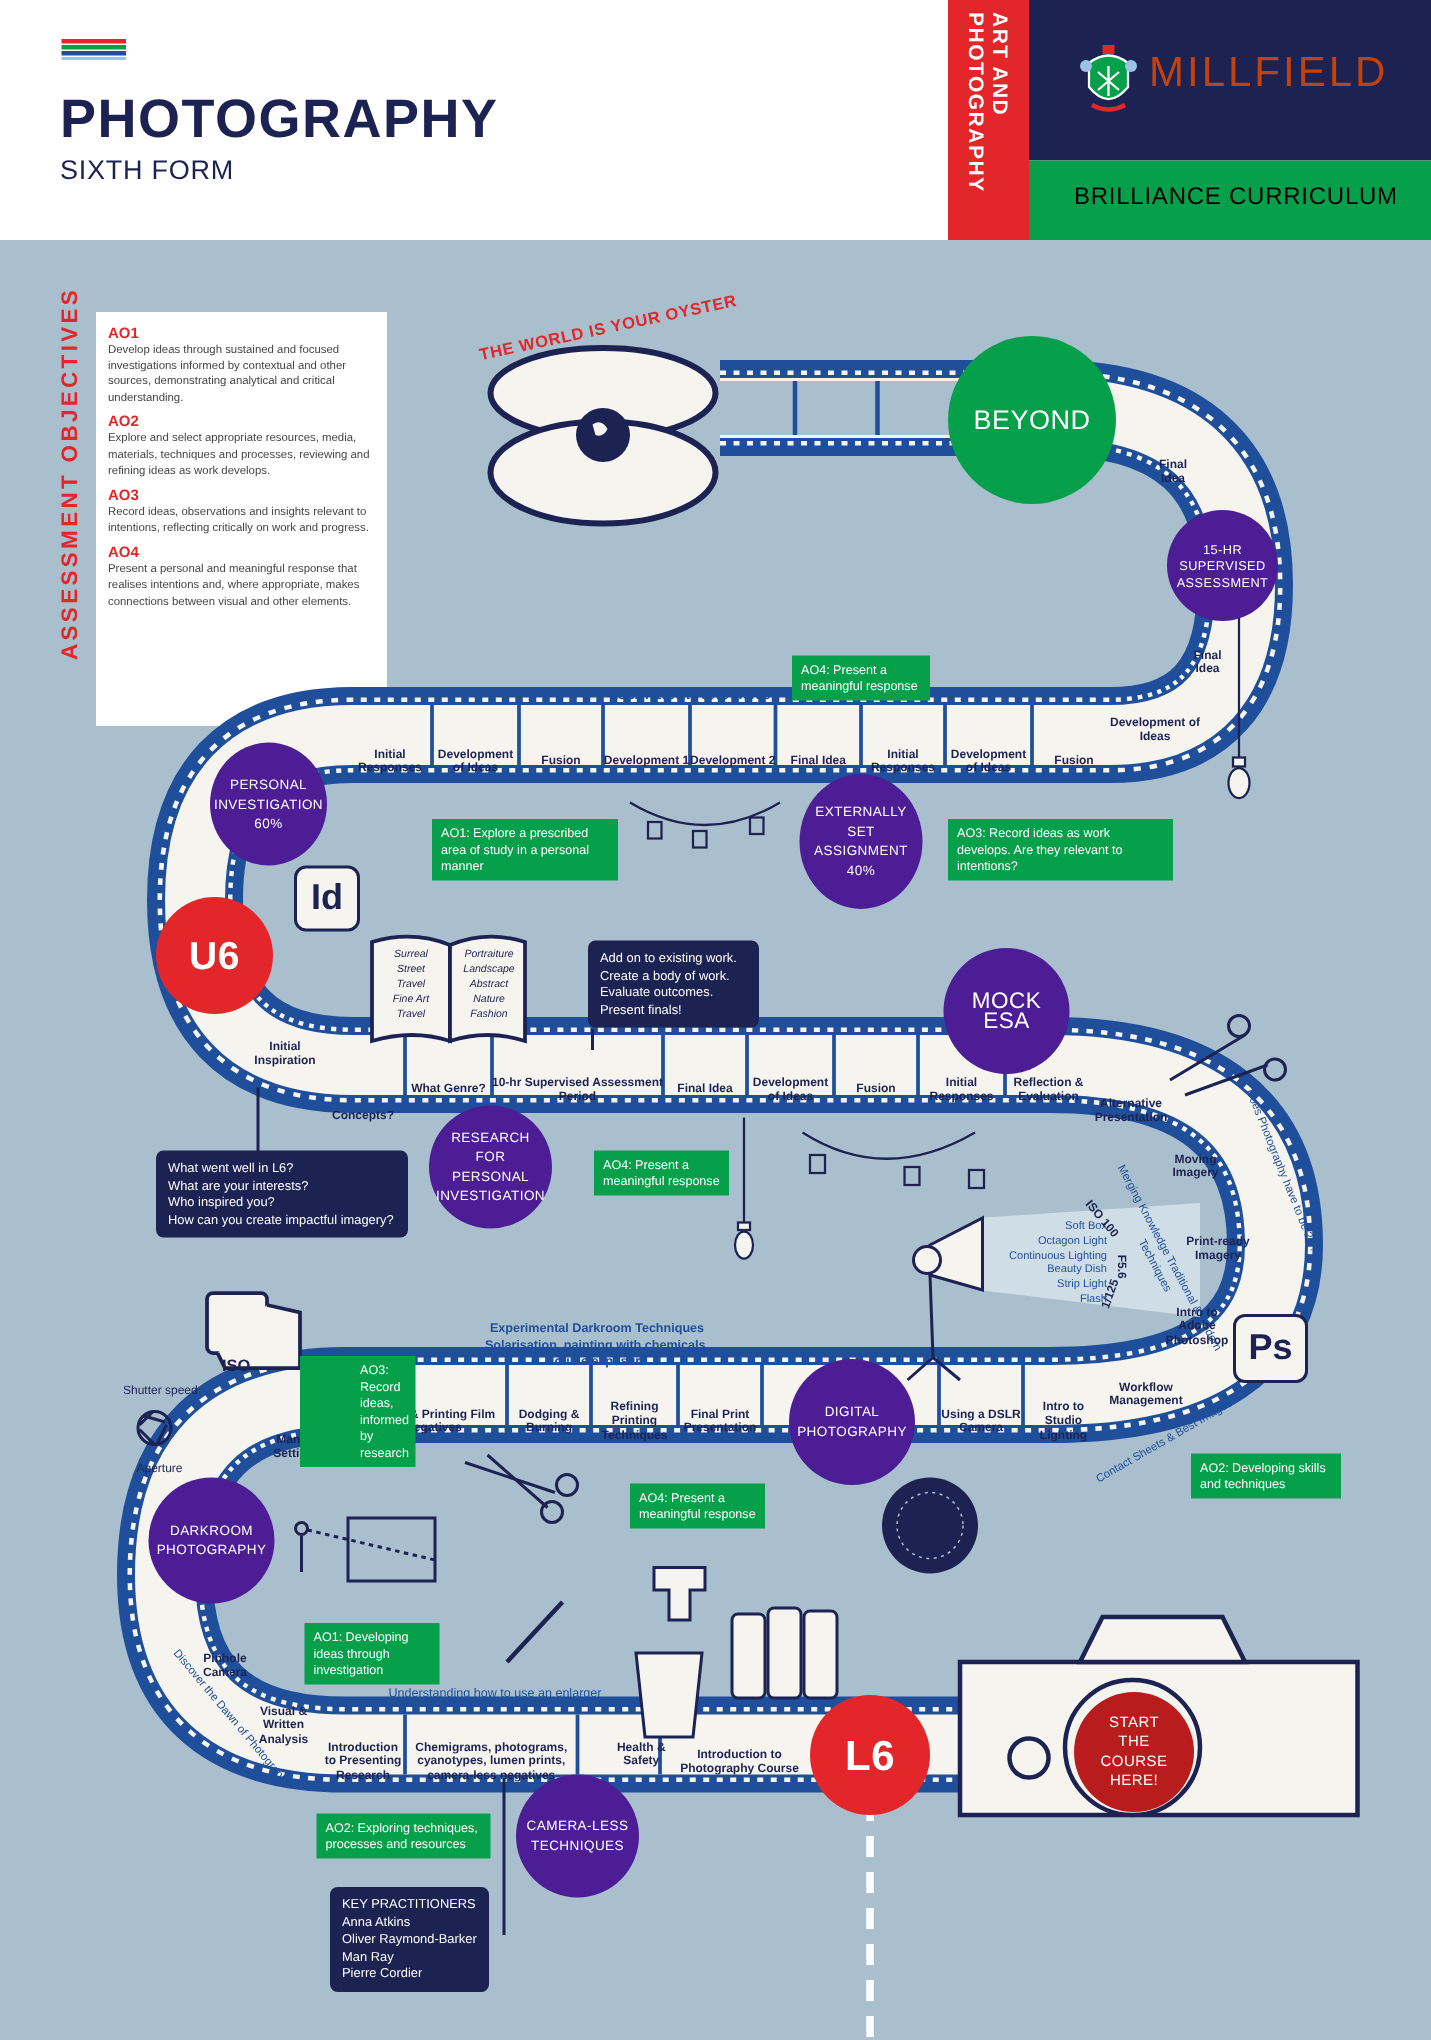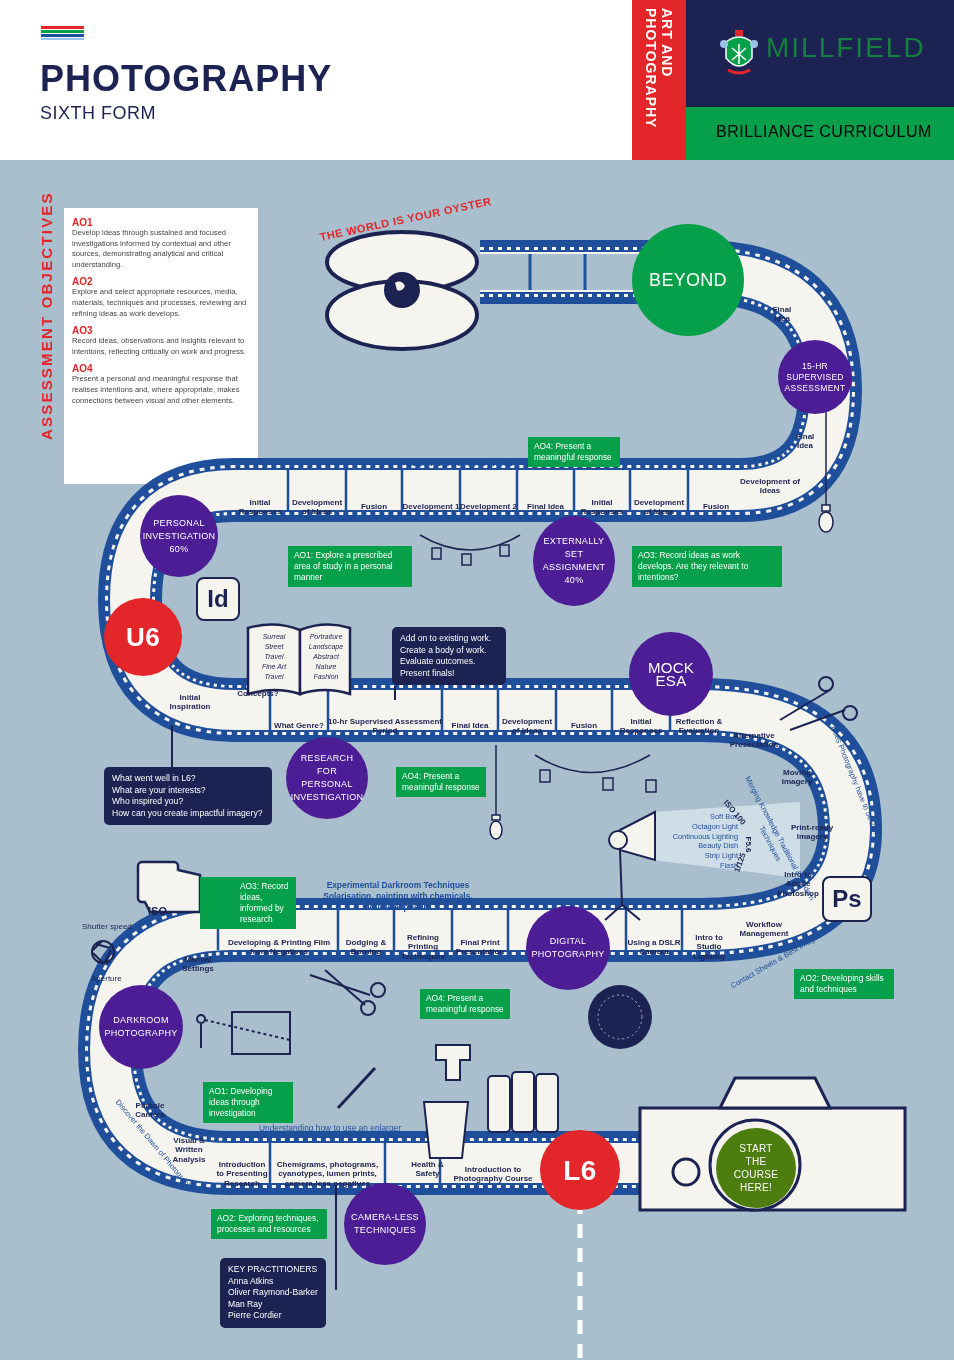"MILLFIELD" .brand { color: #15803d -> #c2410c }
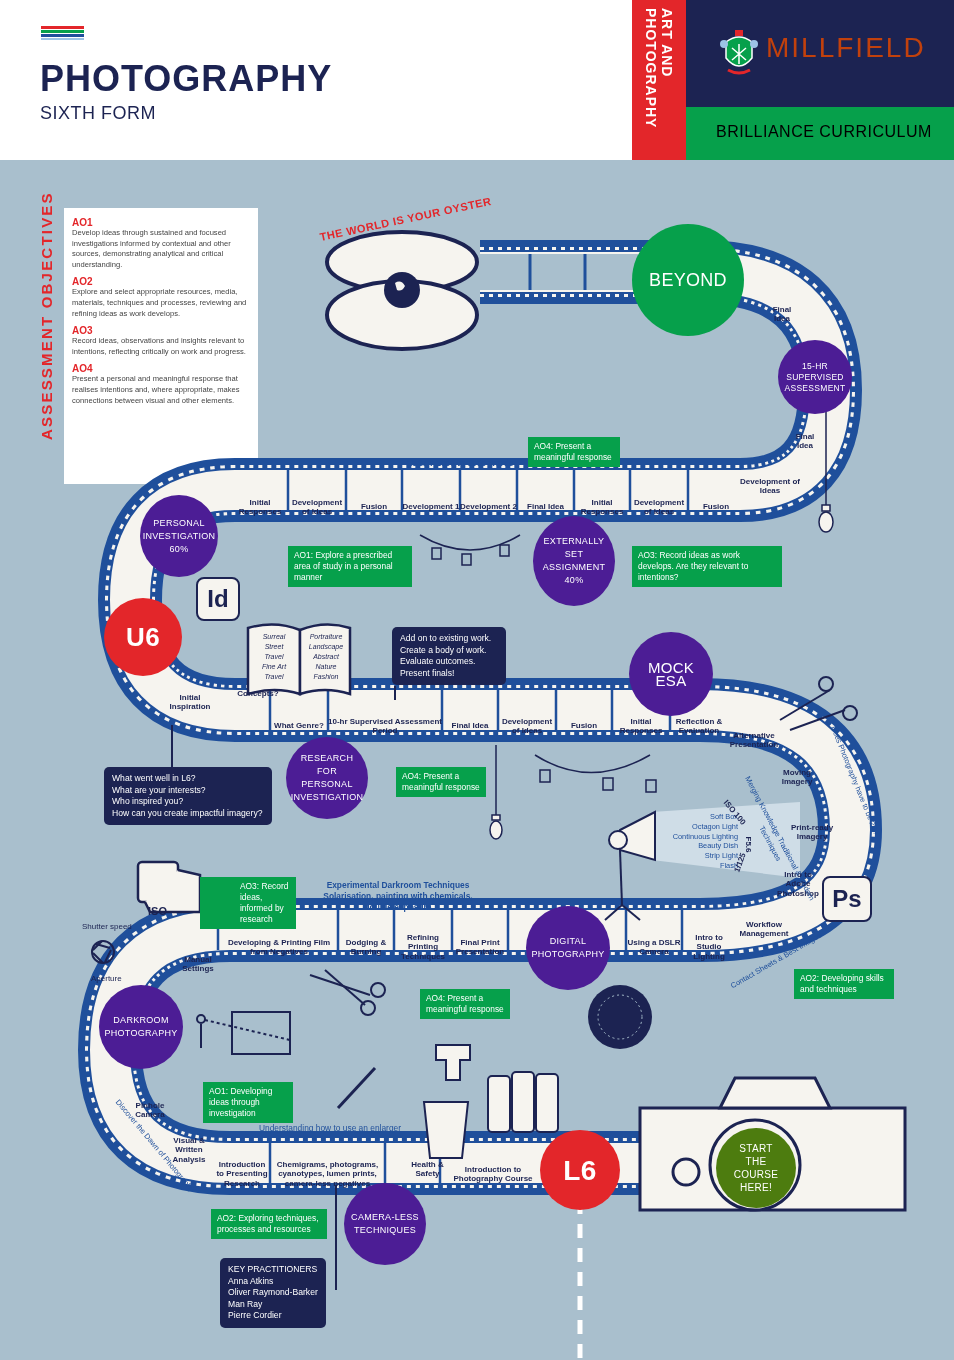"Concepts?" div.lbl { margin-left: 16px -> none; top: 682px -> 732px }
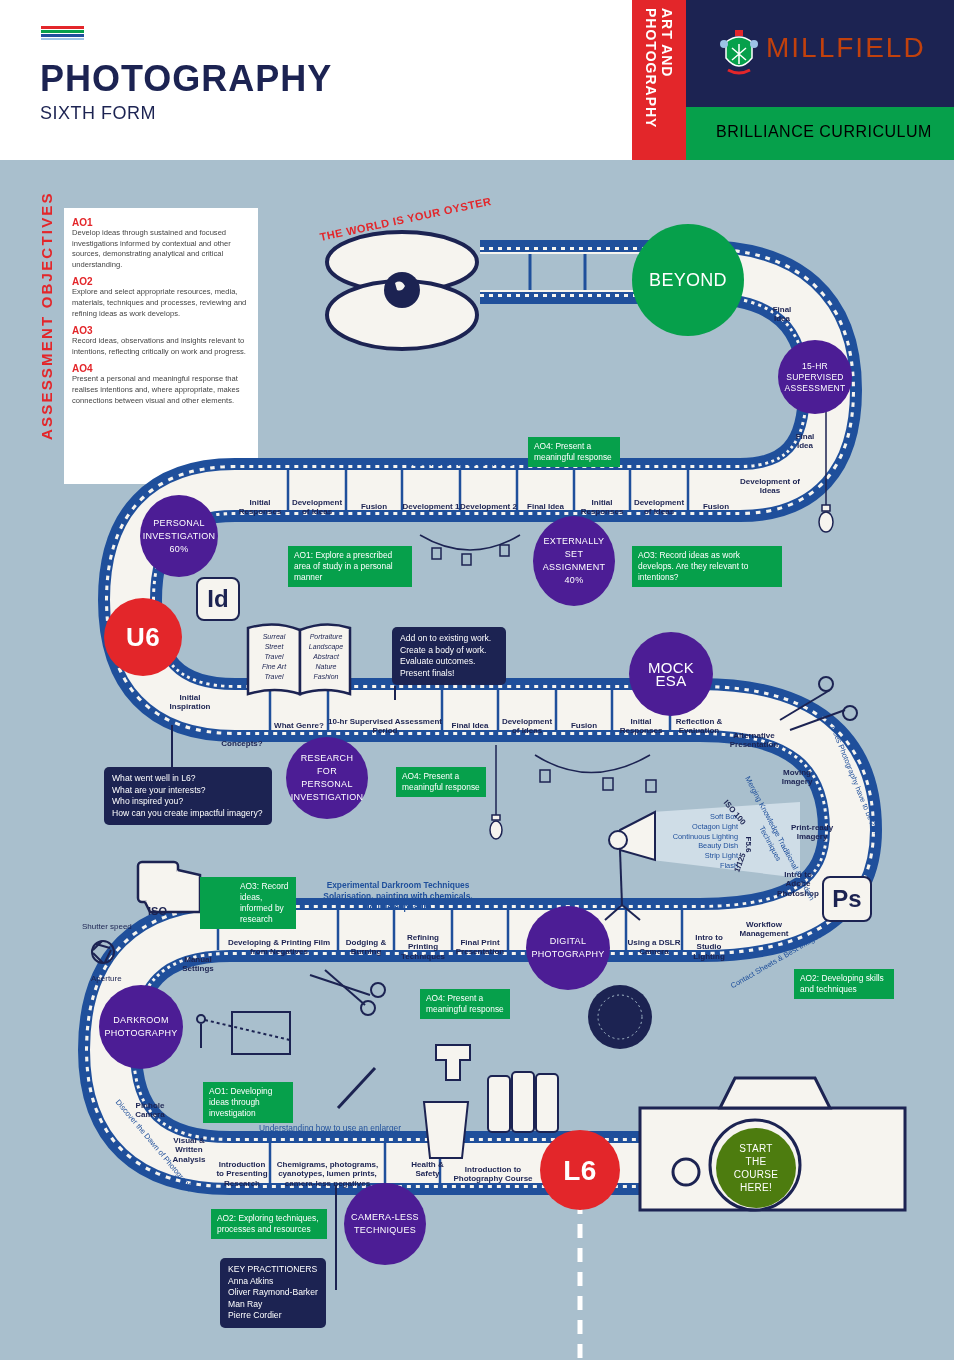"AO3: Record ideas, informed by" div.greenbox { top: 877px -> 904px; width: 96px -> 77px }
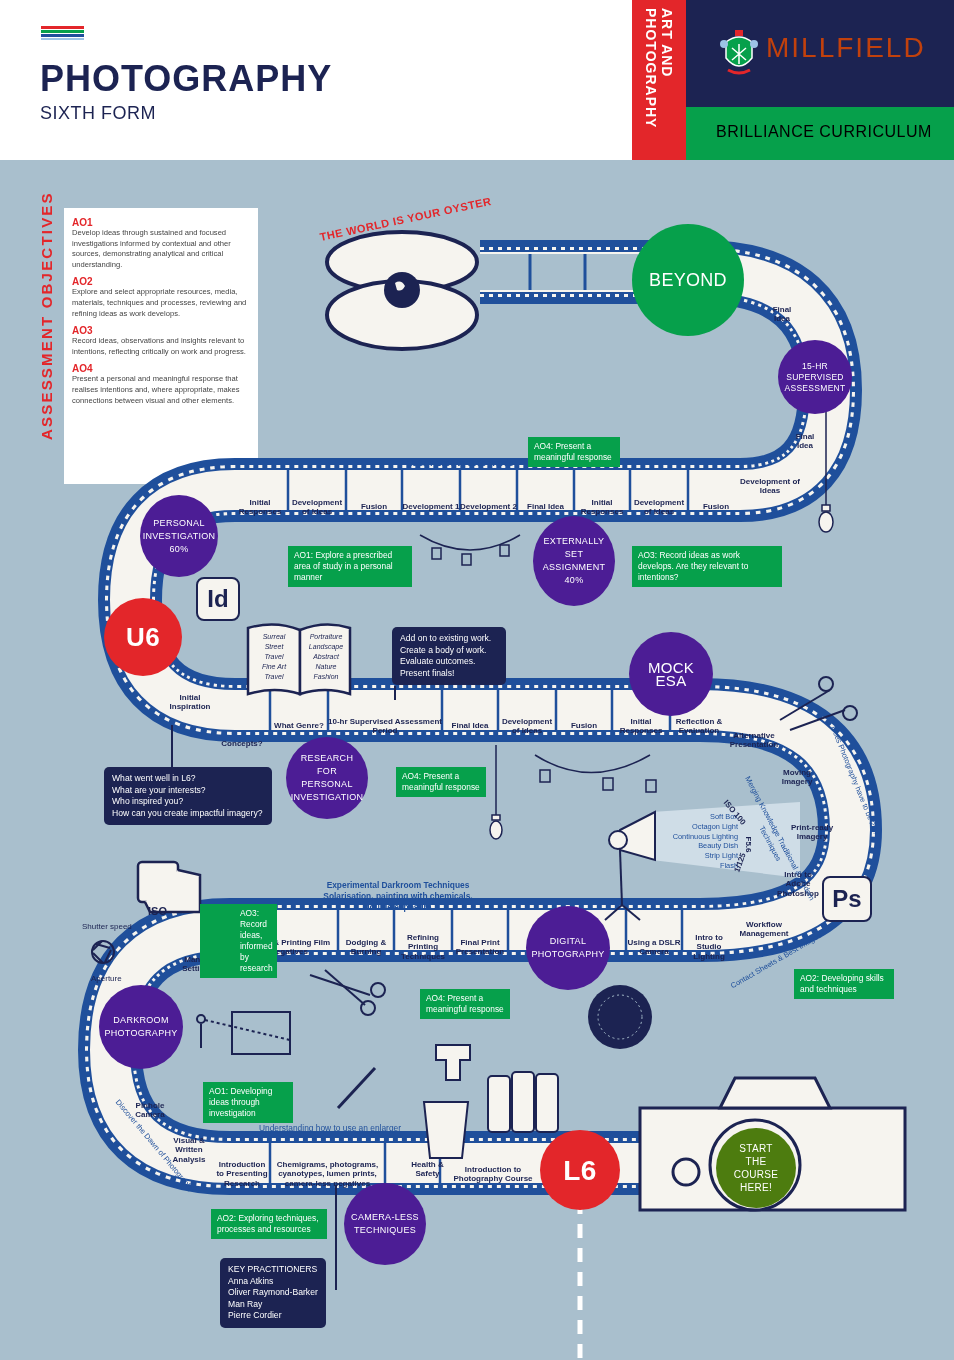"START THE COURSE HERE!" div.circle { background: #4d7c0f -> #b91c1c }
